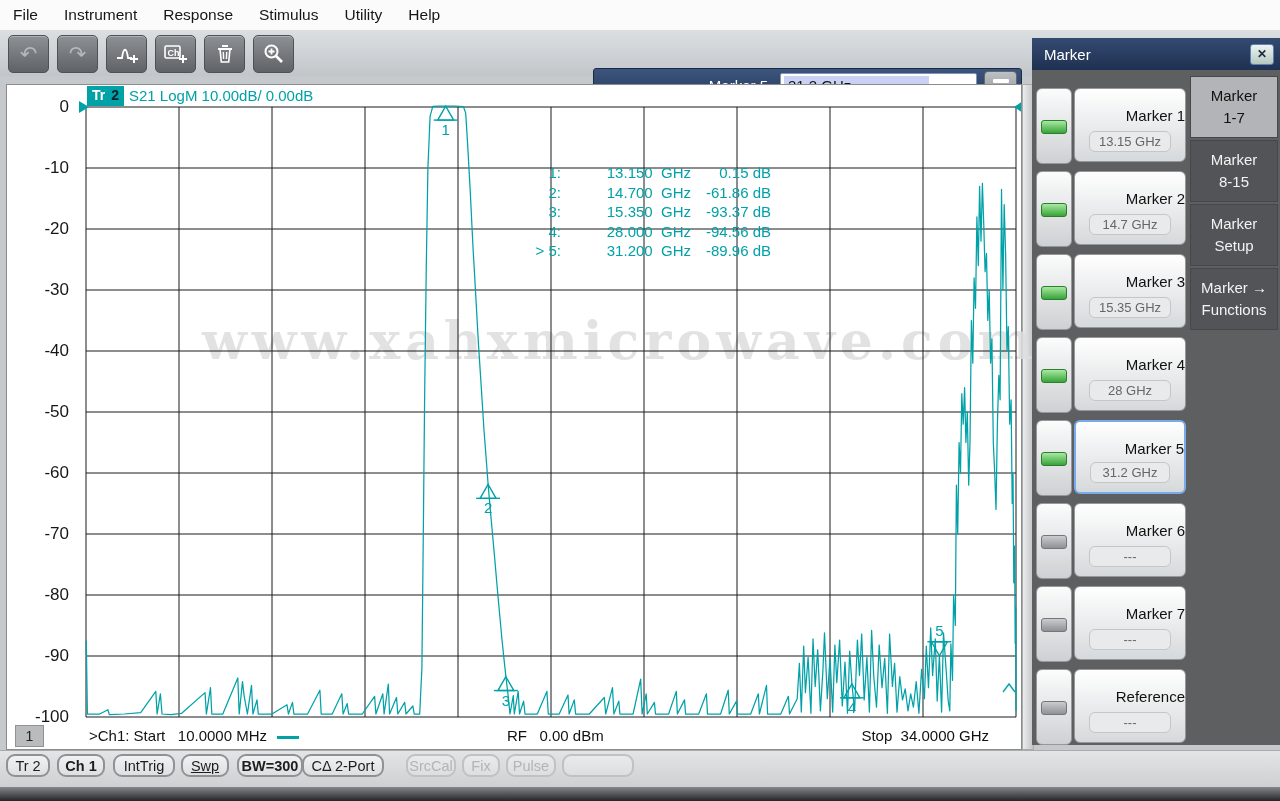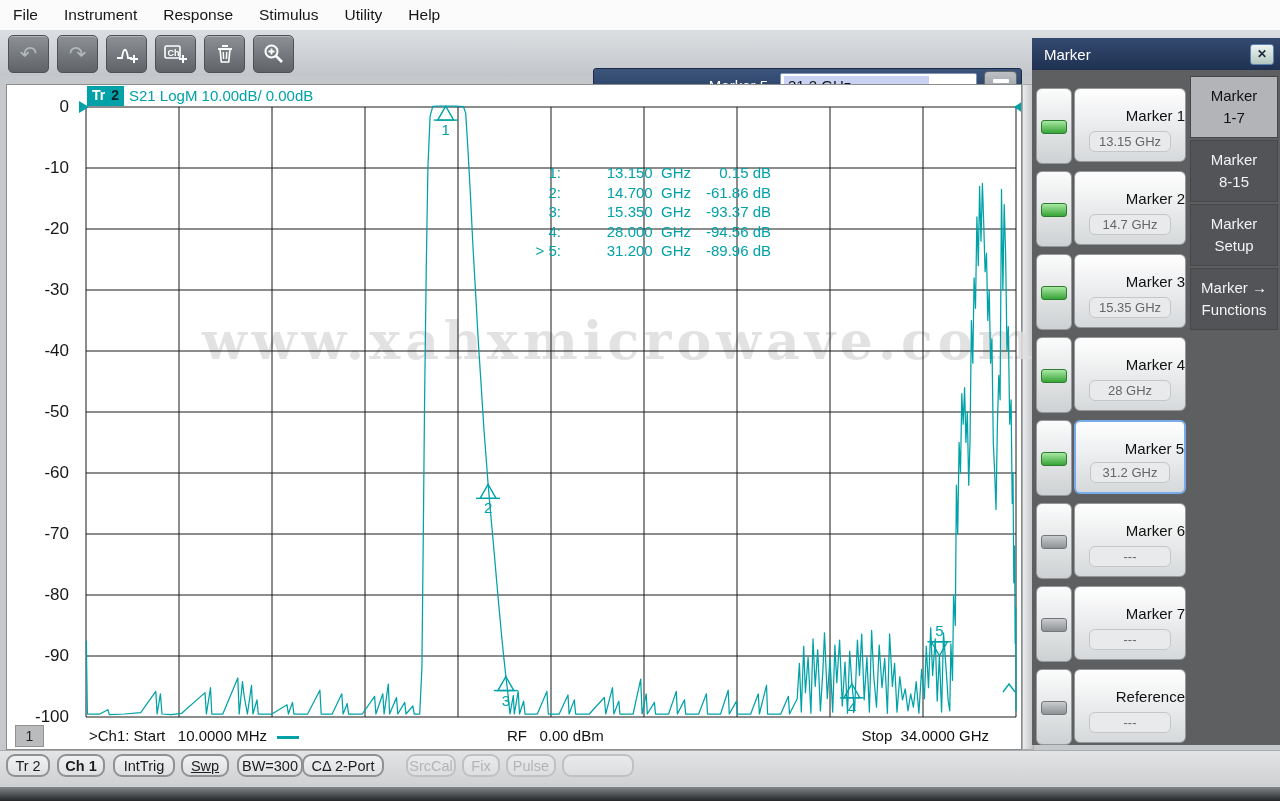"BW=300" div.bbtn { font-weight: none -> bold }
